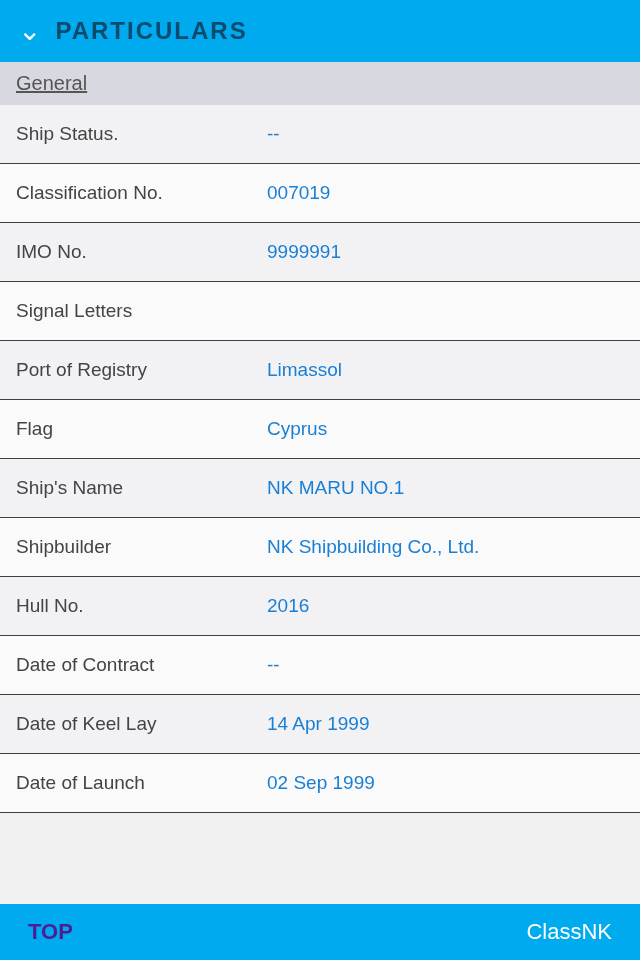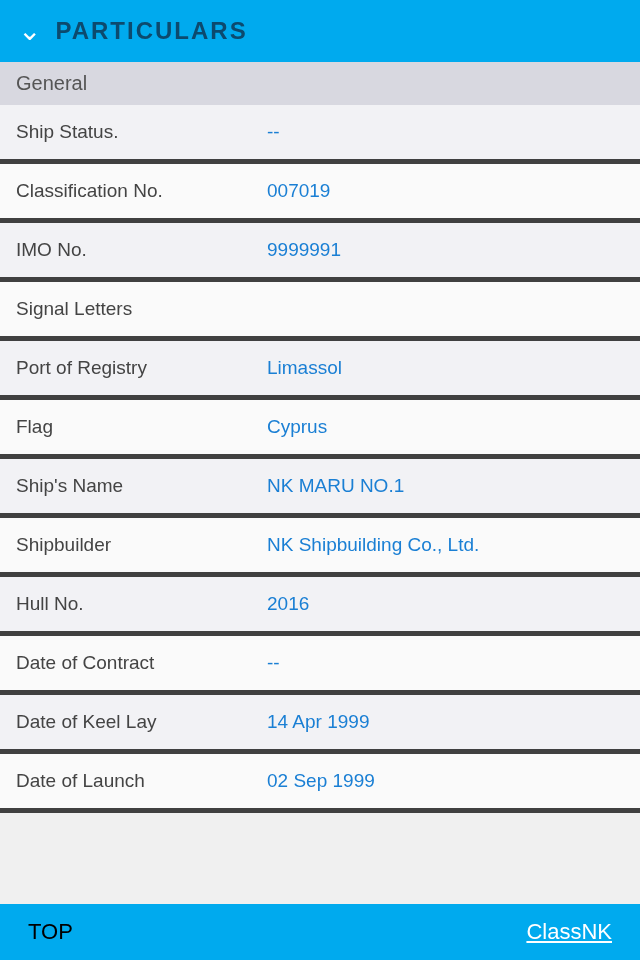"General" .section-label { text-decoration: none -> underline }
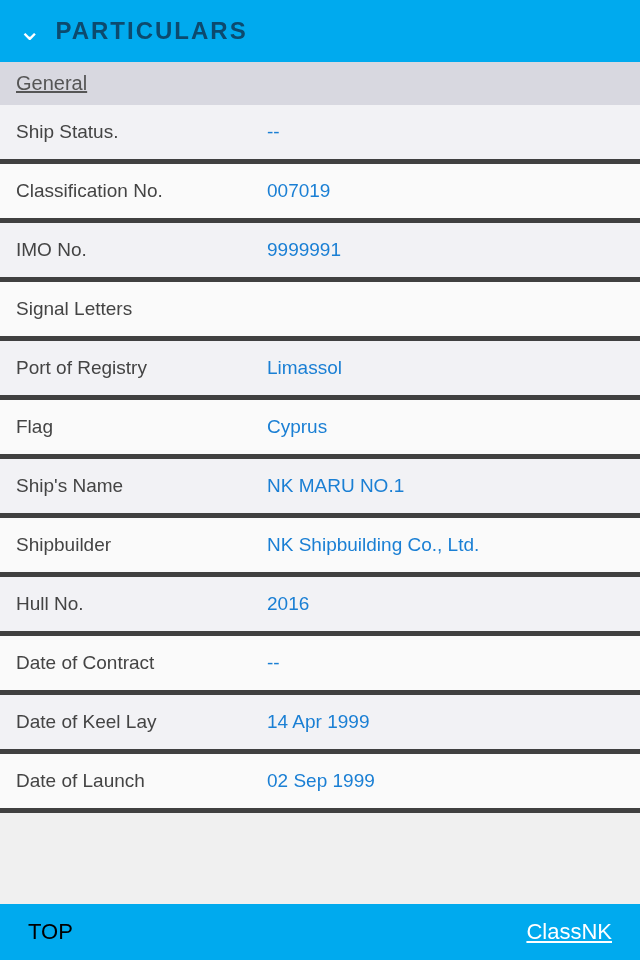"Ship Status." .row { border-bottom: 5px solid #404040 -> 1px solid #404040 }
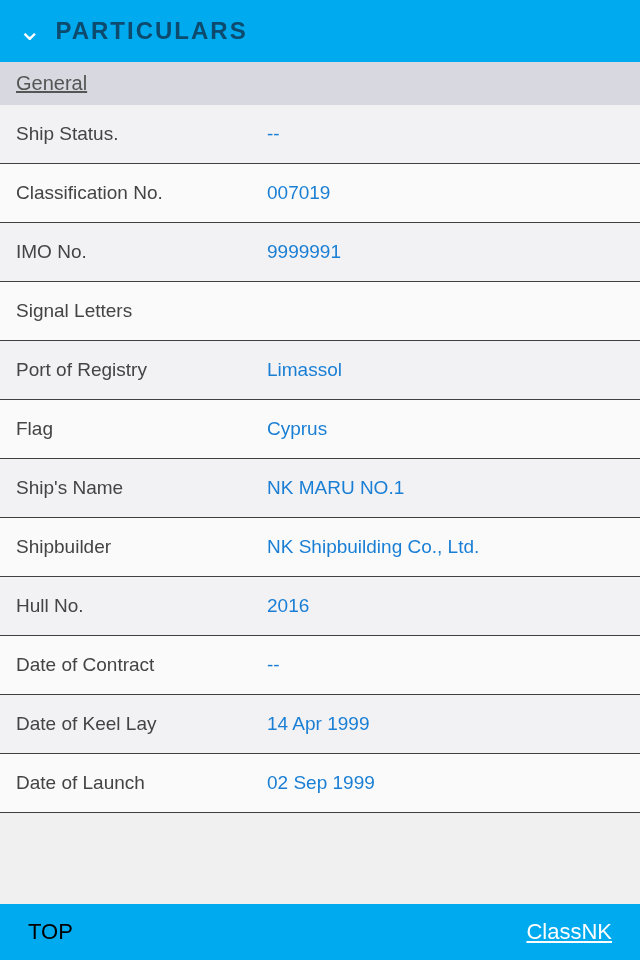"TOP" .footer-left { color: #000000 -> #4c1d95; font-weight: 400 -> 700 }
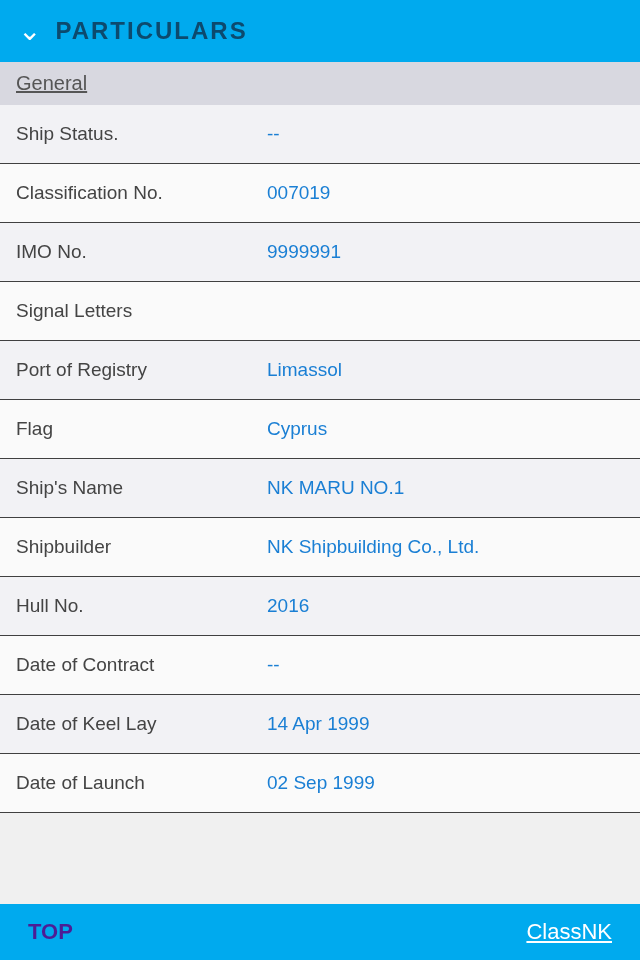"ClassNK" .footer-right { text-decoration: underline -> none }
